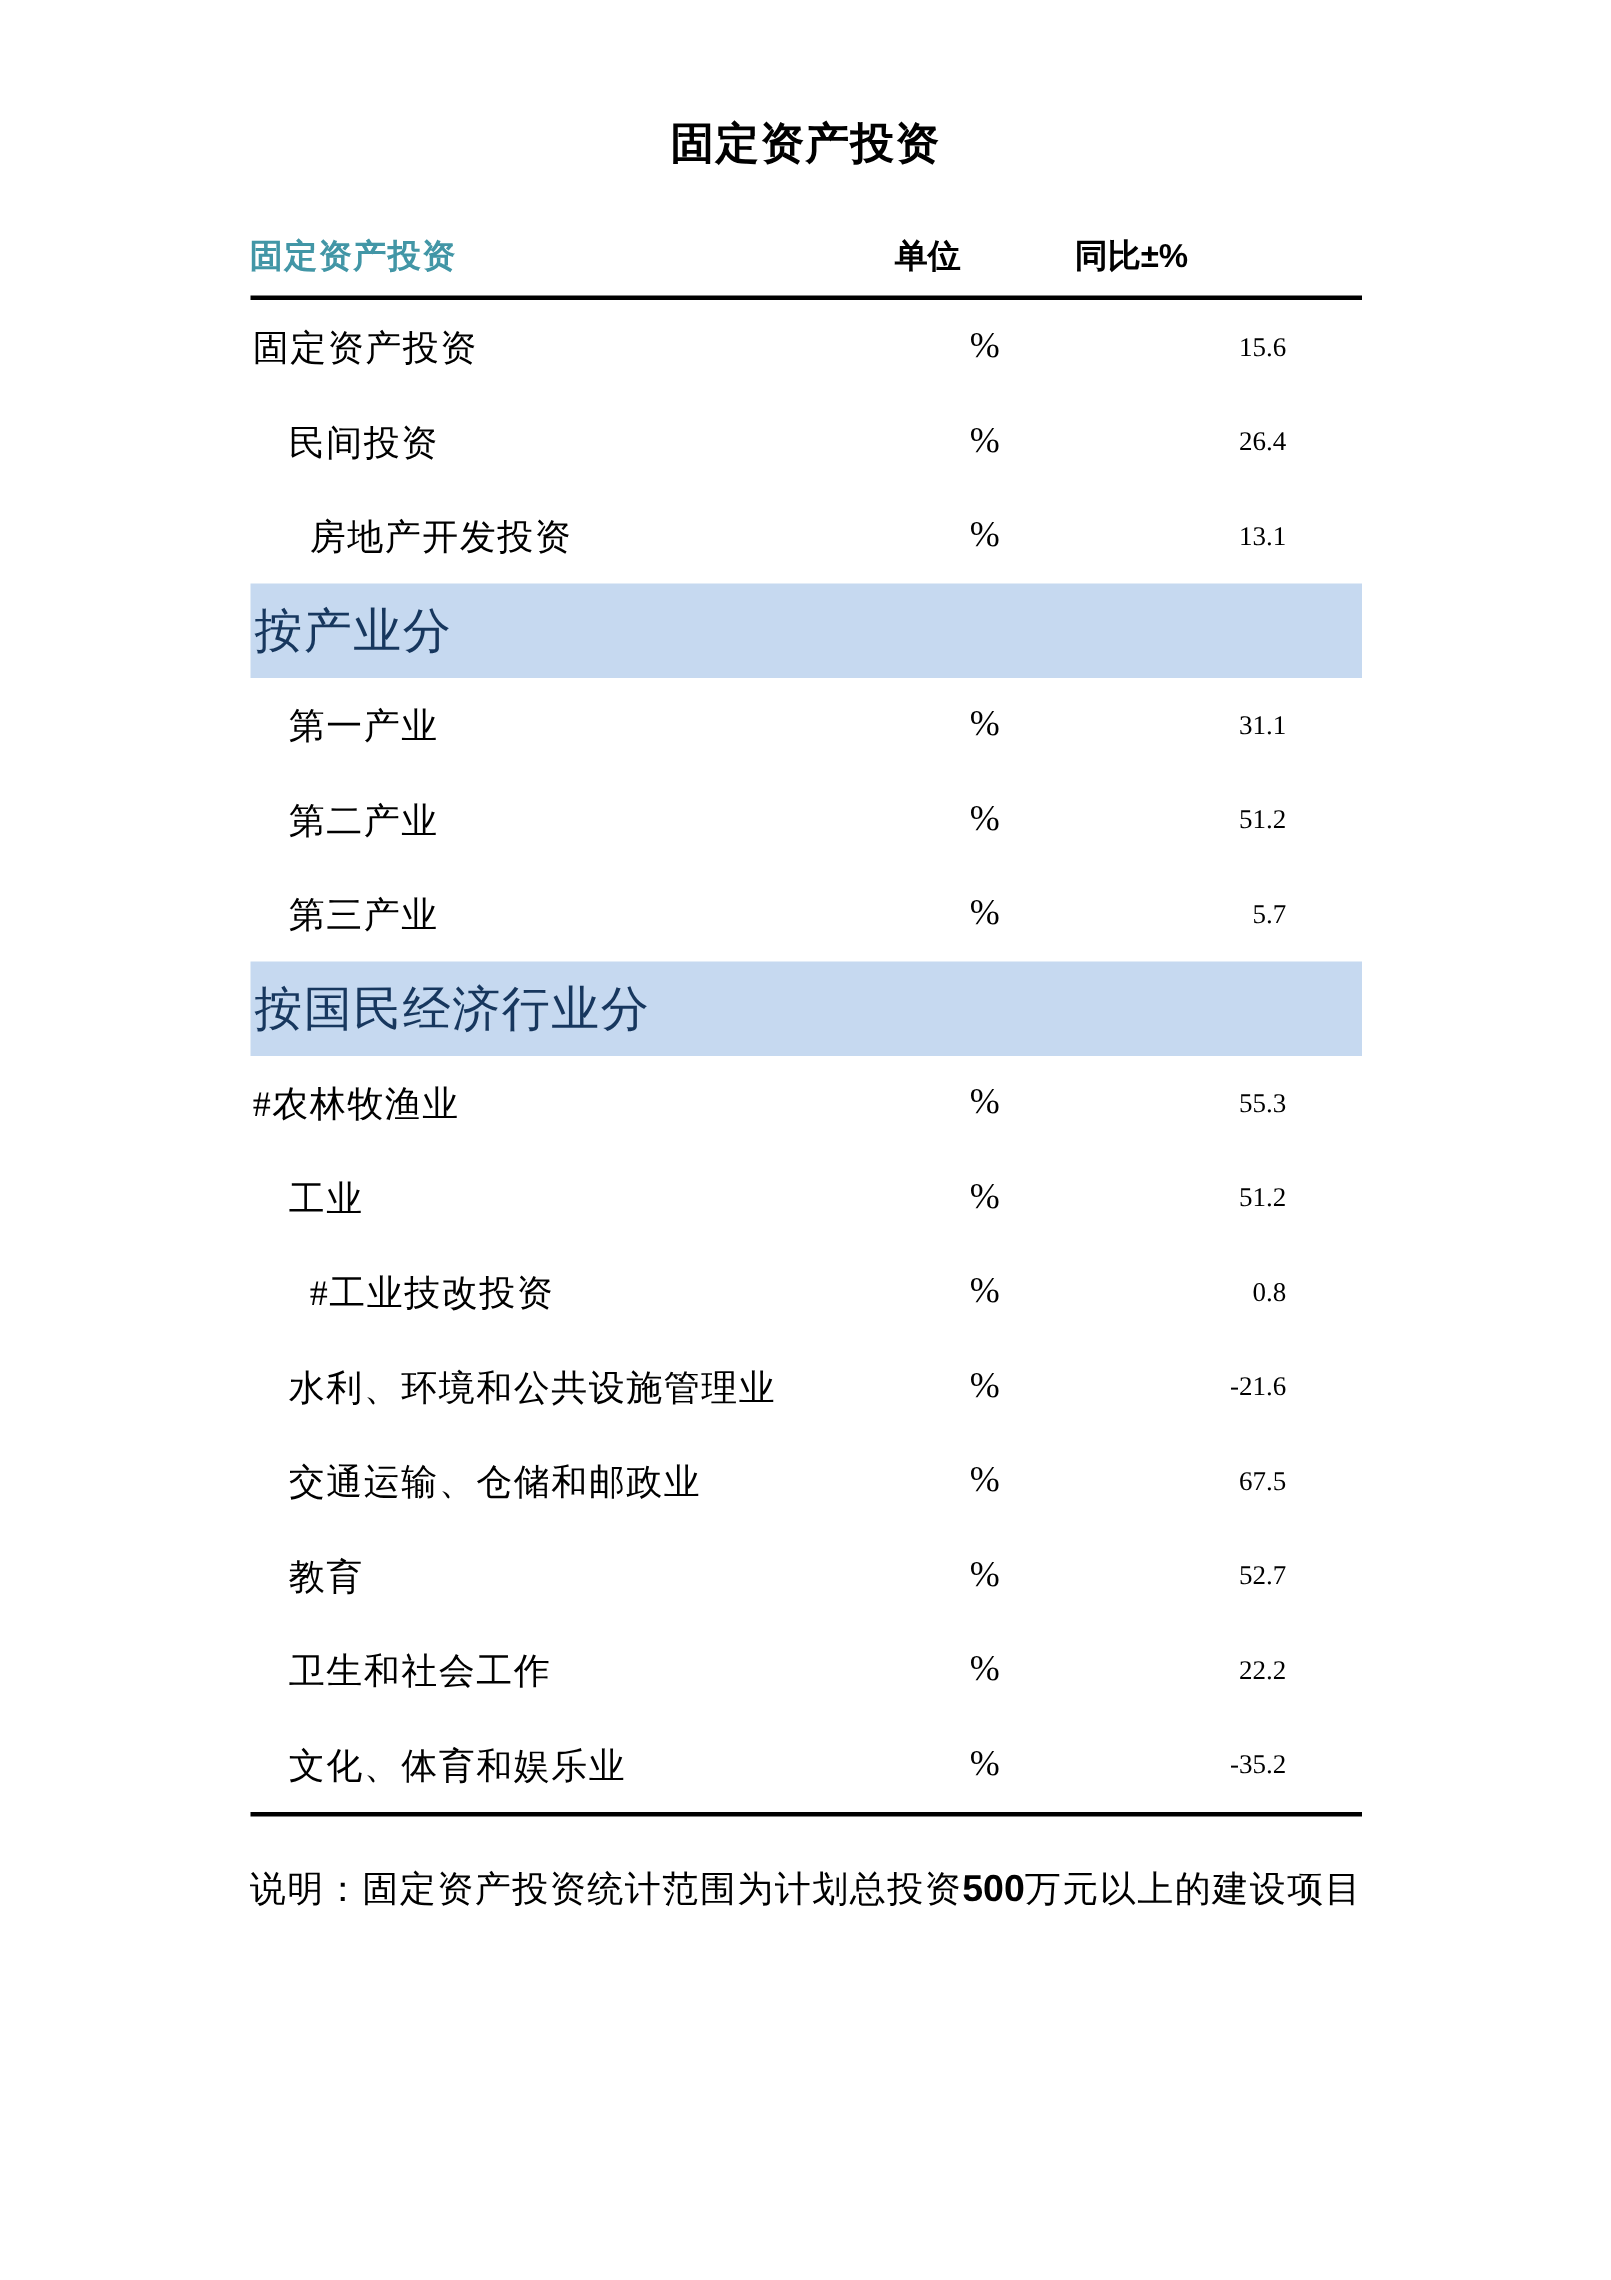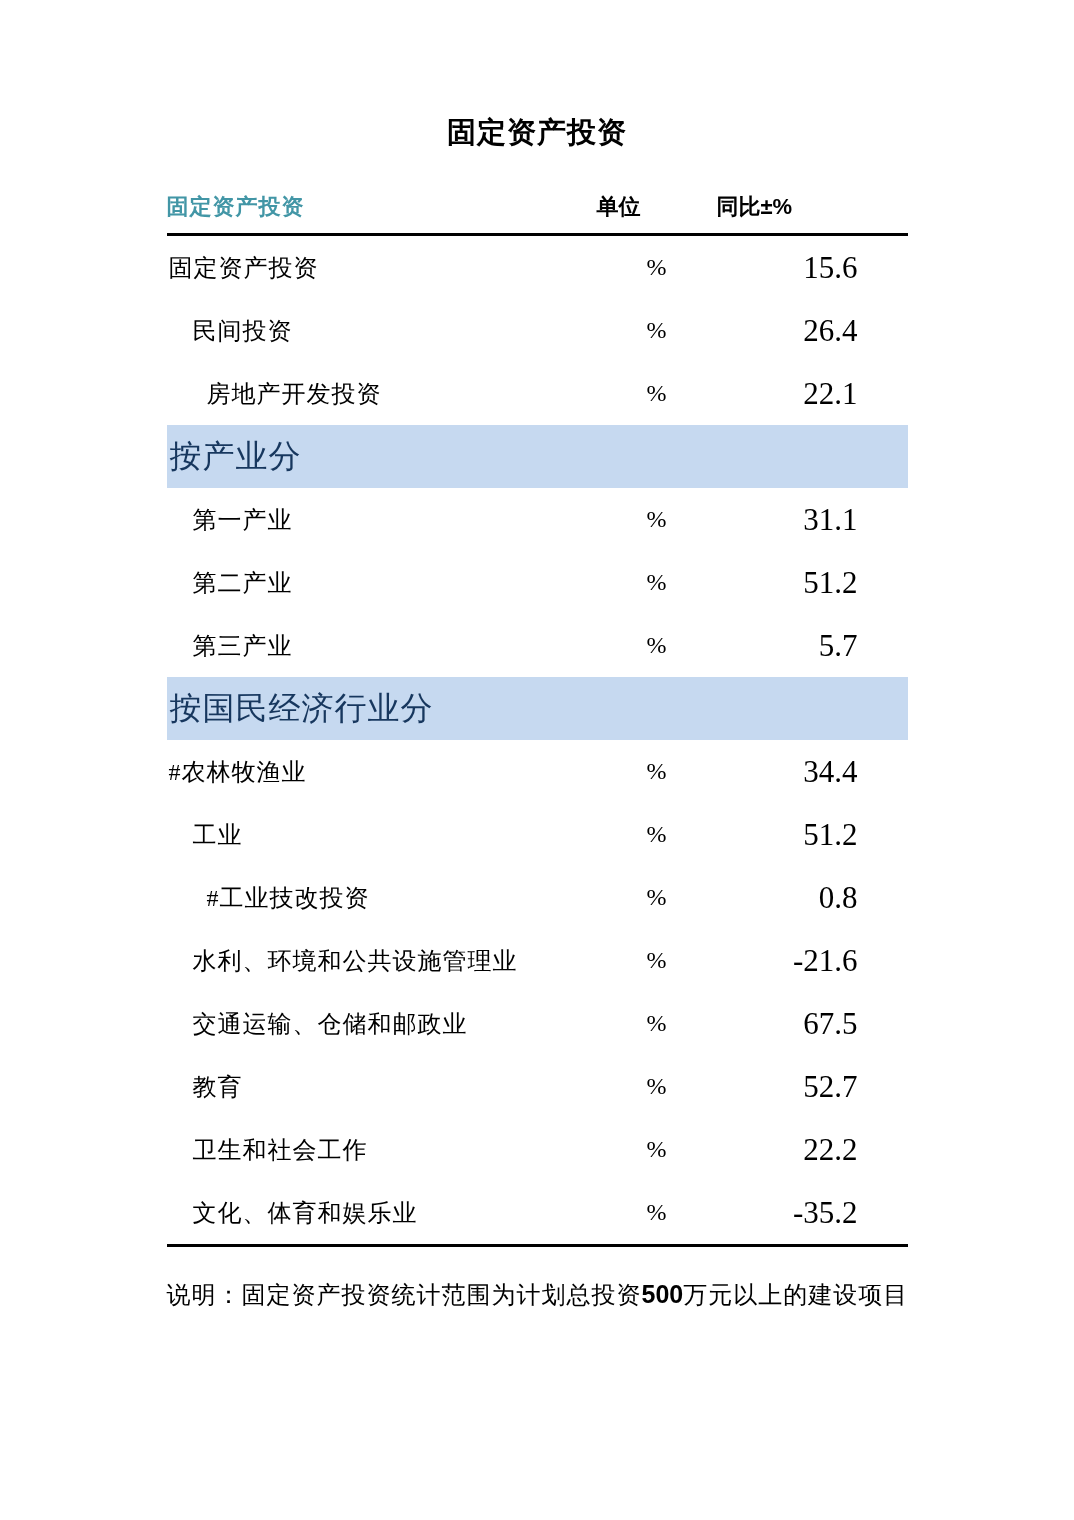"固定资产投资" .page { padding-top: 112px -> 76px }
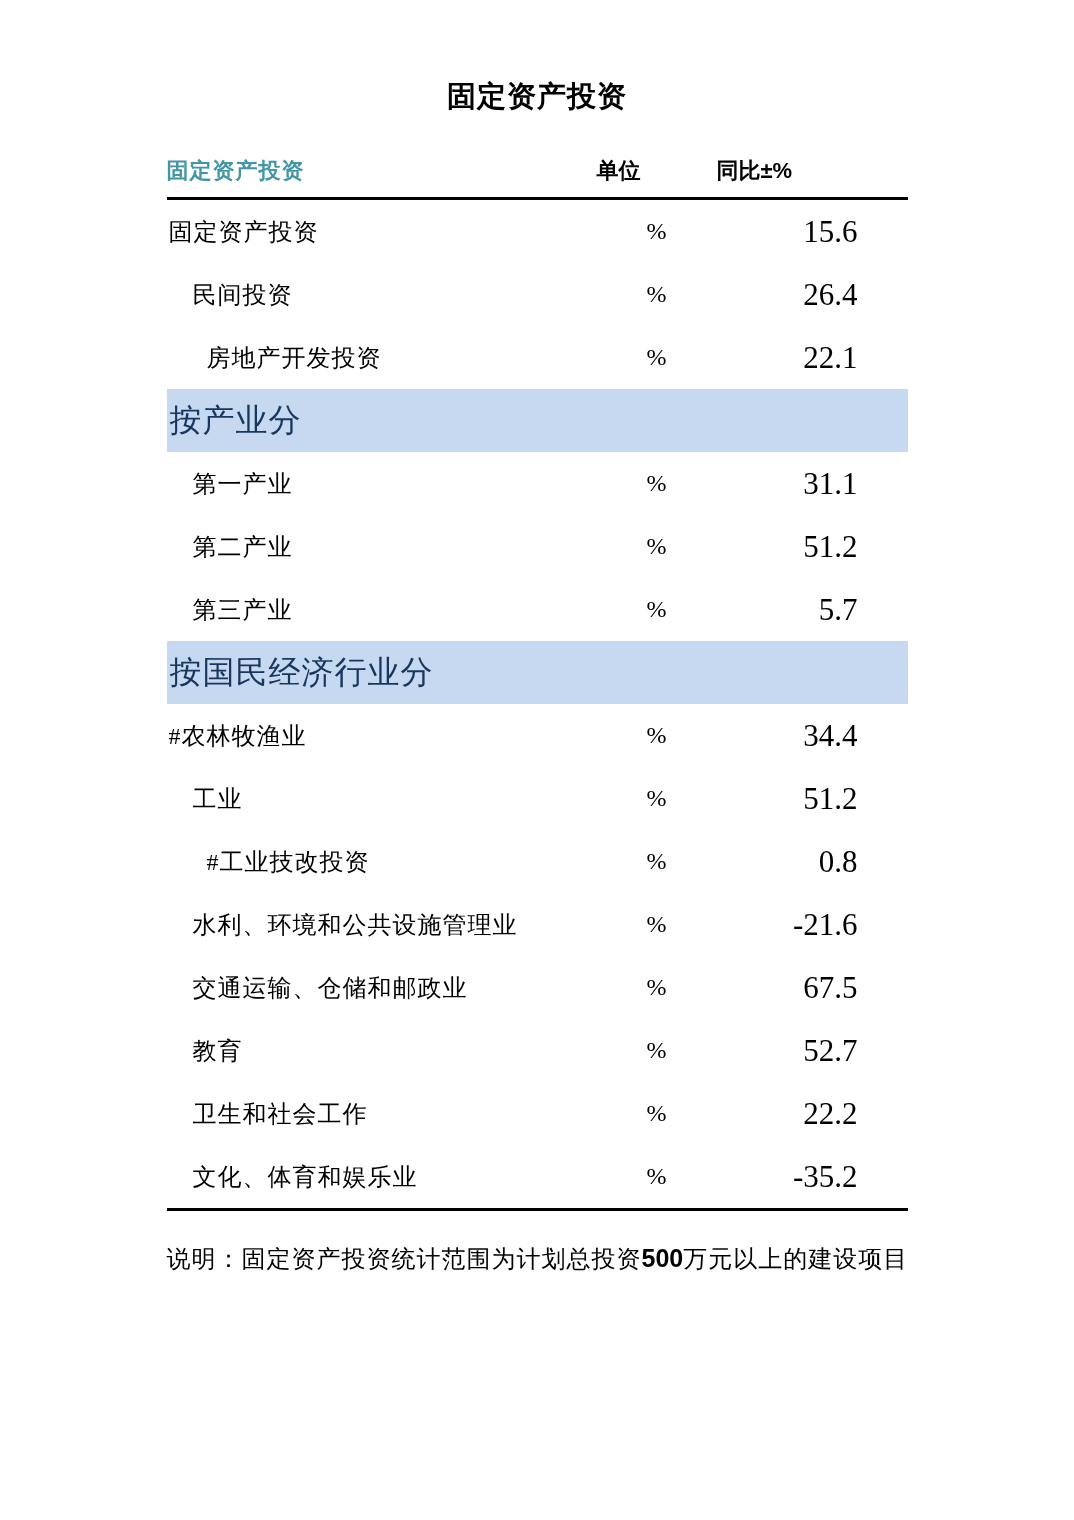"15.6" .cell.value { font-size: 31px -> 18px }
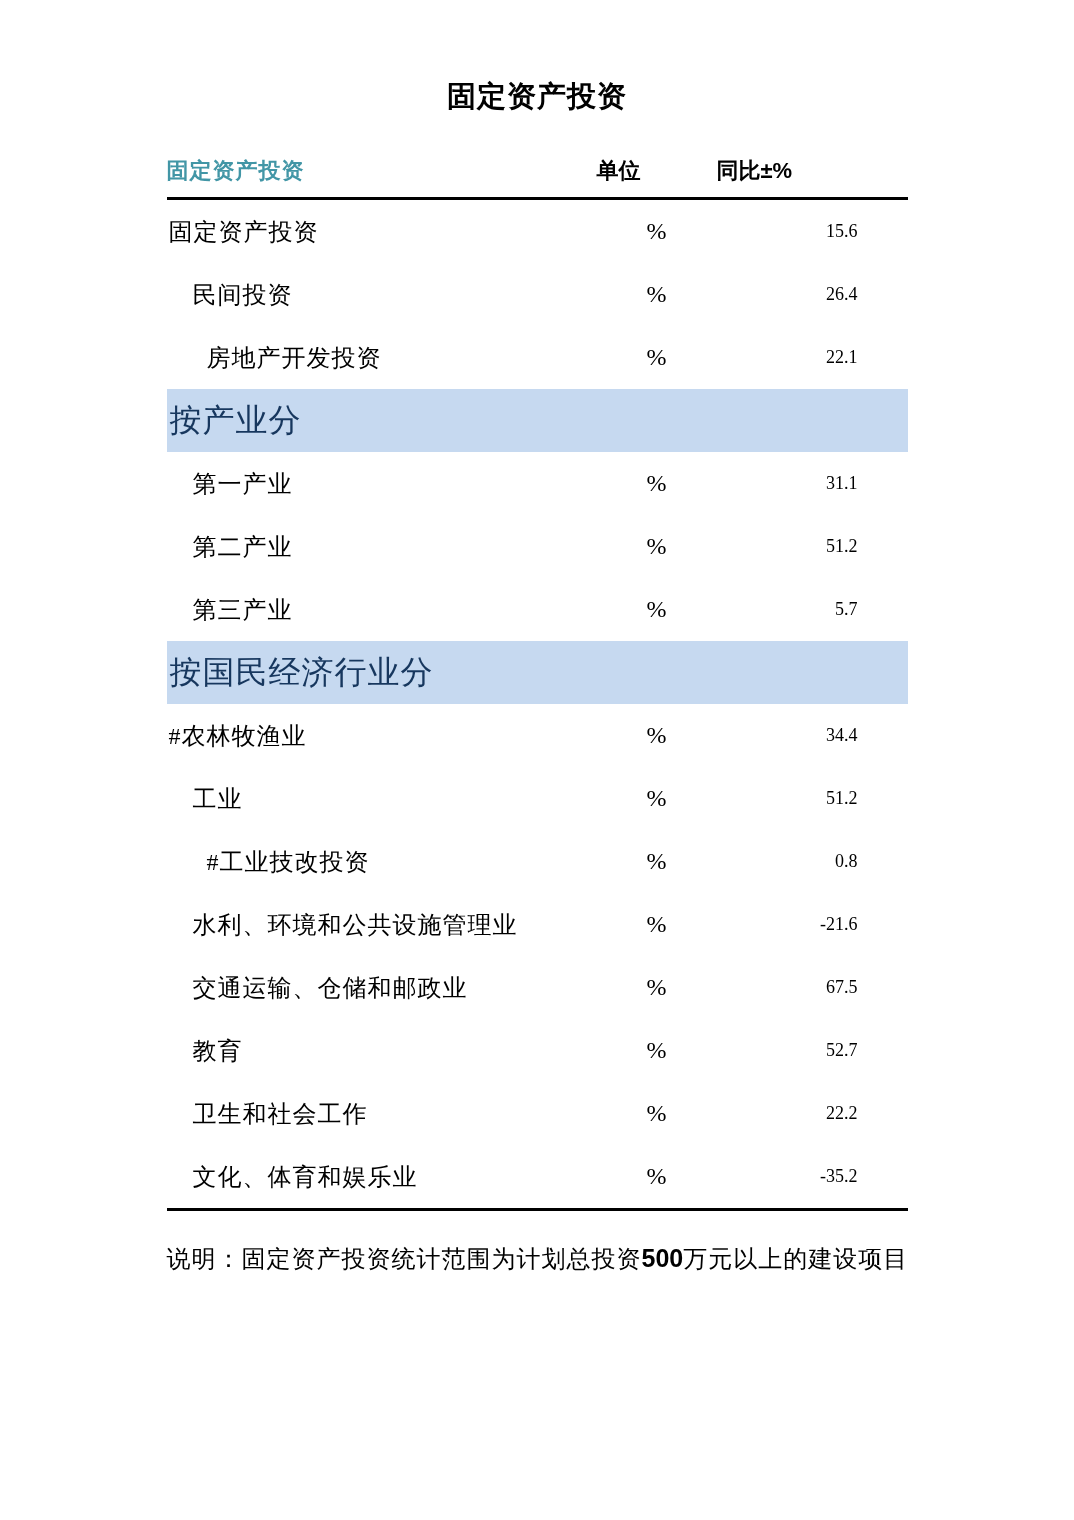"22.1" div.cell { text: 22.1 -> 13.1 }
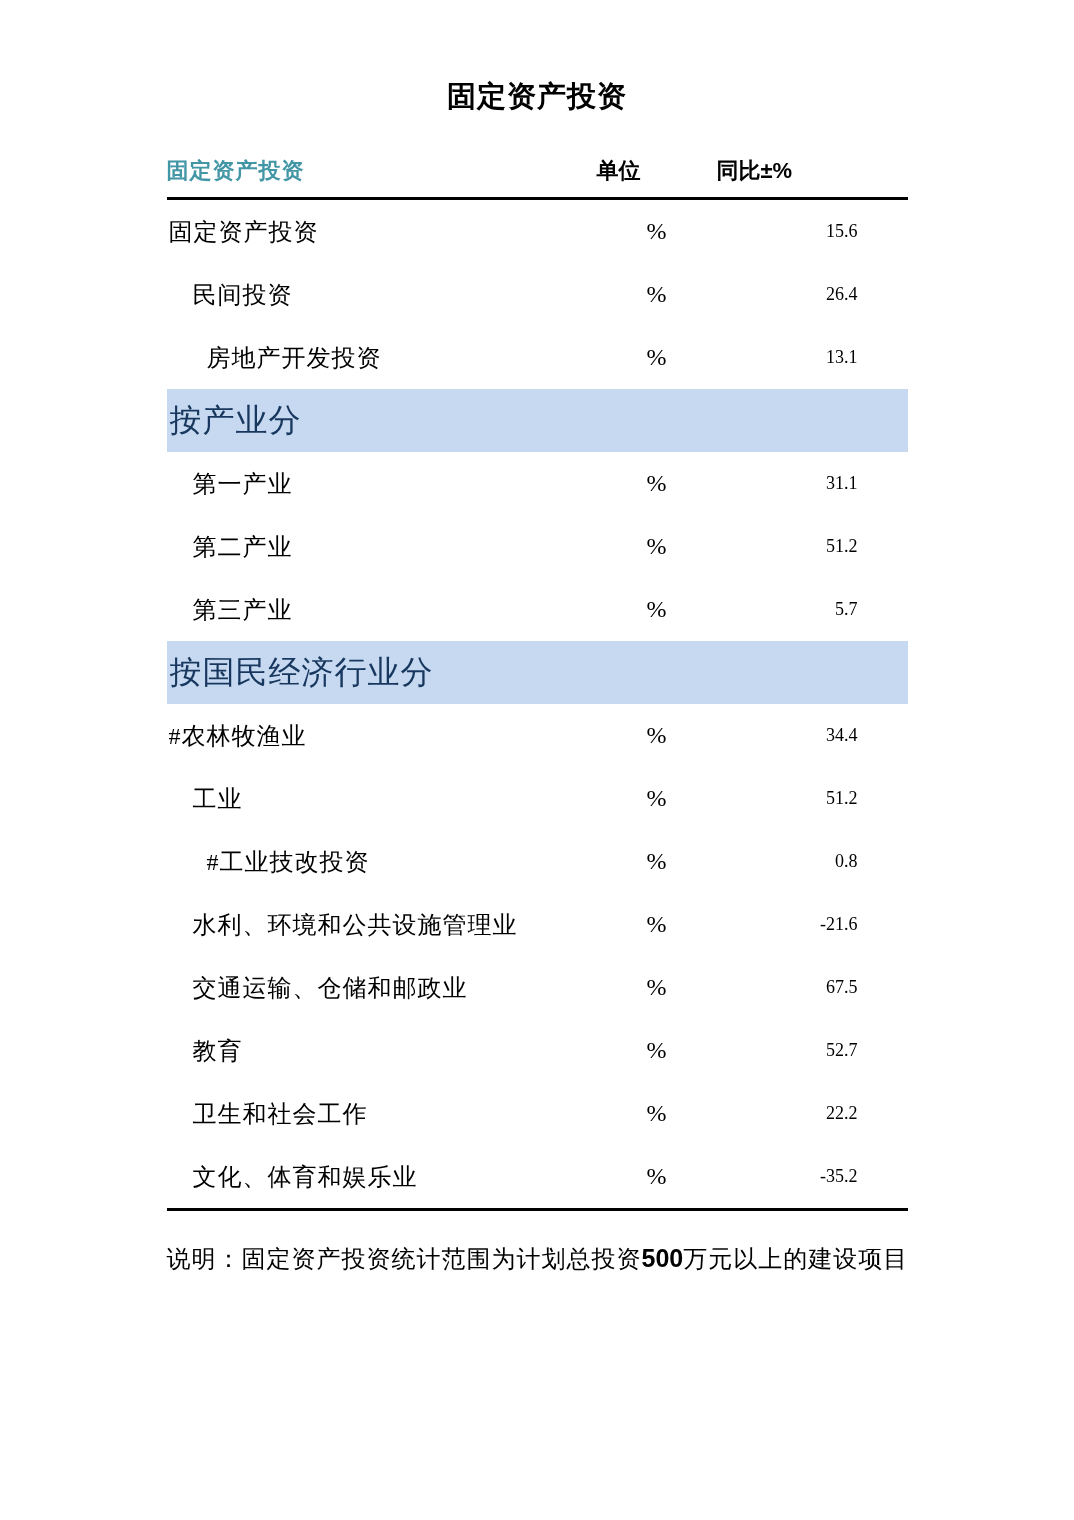"34.4" div.cell { text: 34.4 -> 55.3 }
